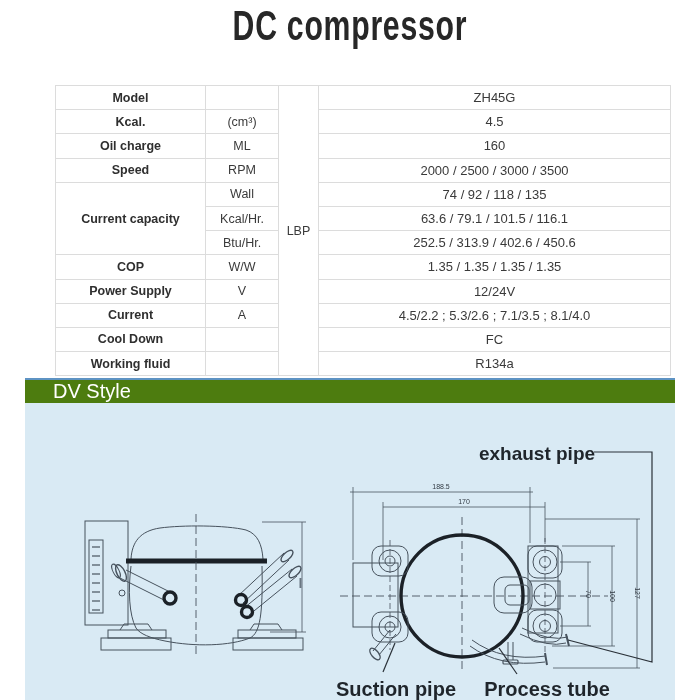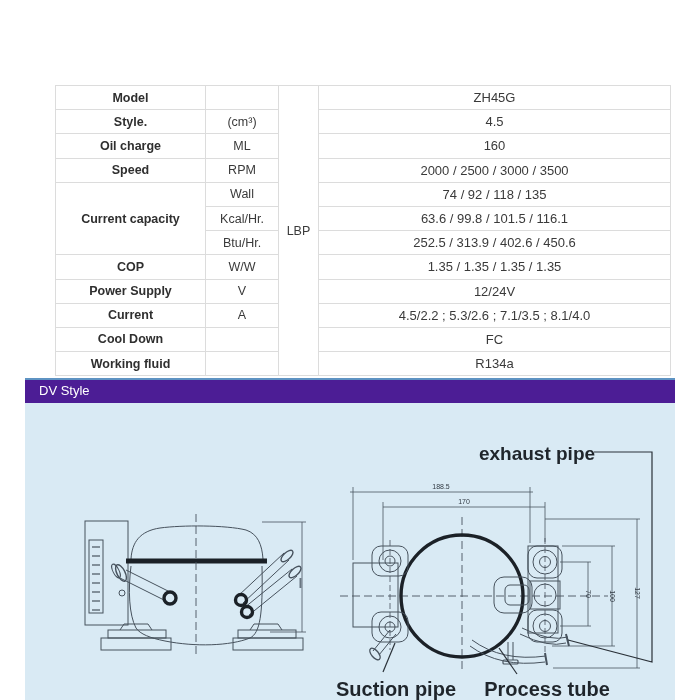"DC compressor" div { html: none -> <div><span>DC compressor</span></div> }
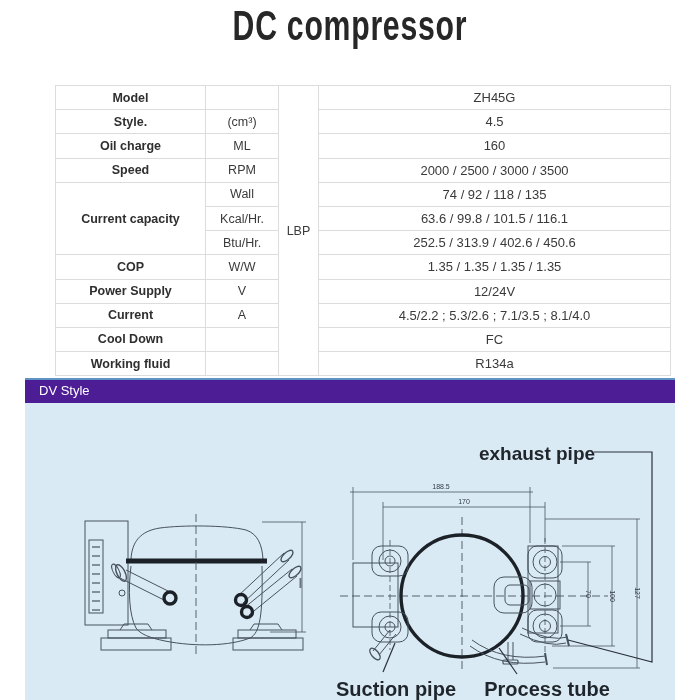"Style." td.lab { text: Style -> Kcal }
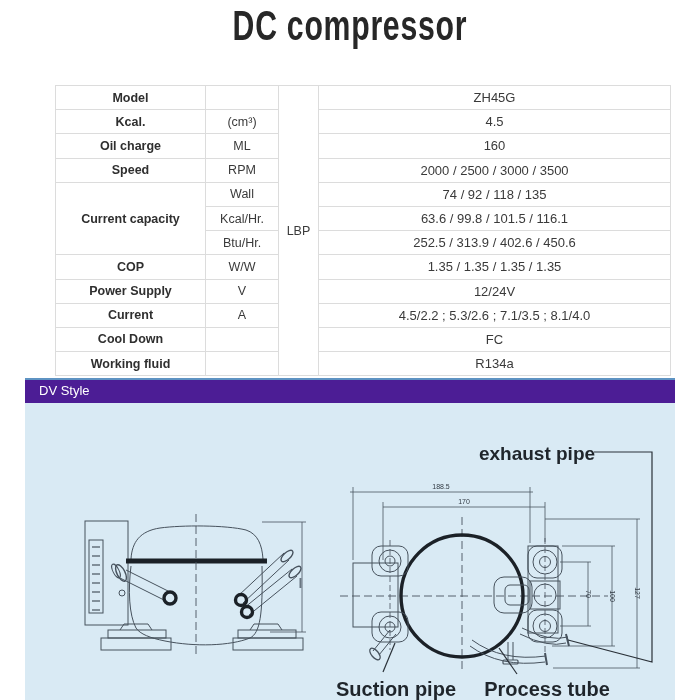"63.6 / 99.8 / 101.5" td.val { text: 99.8 -> 79.1 }
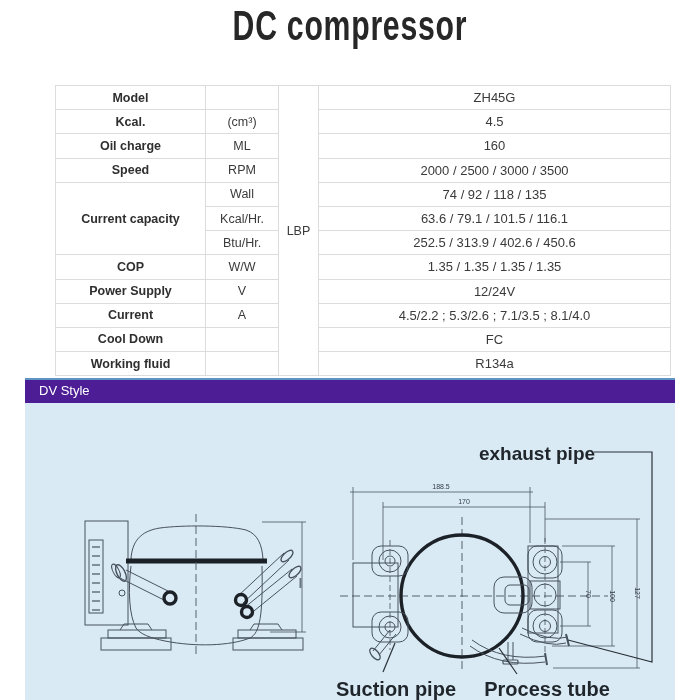"DV Style" .dv-bar { background: #4c1d95 -> #4d7c0f; font-size: 13px -> 20px; padding-left: 14px -> 28px }
